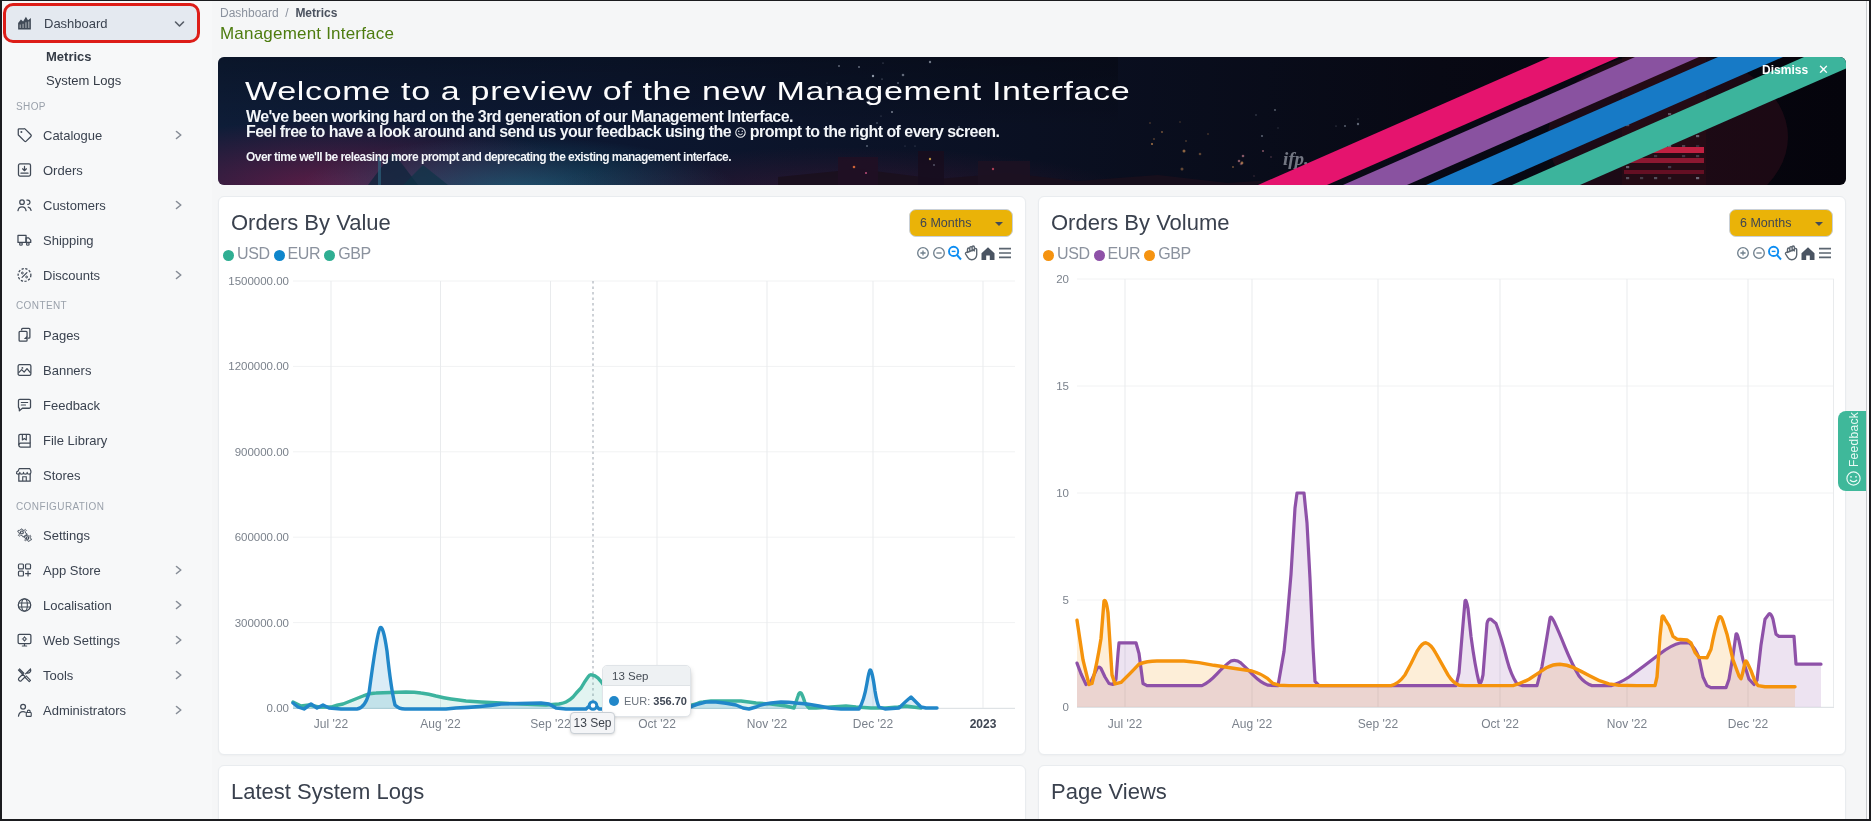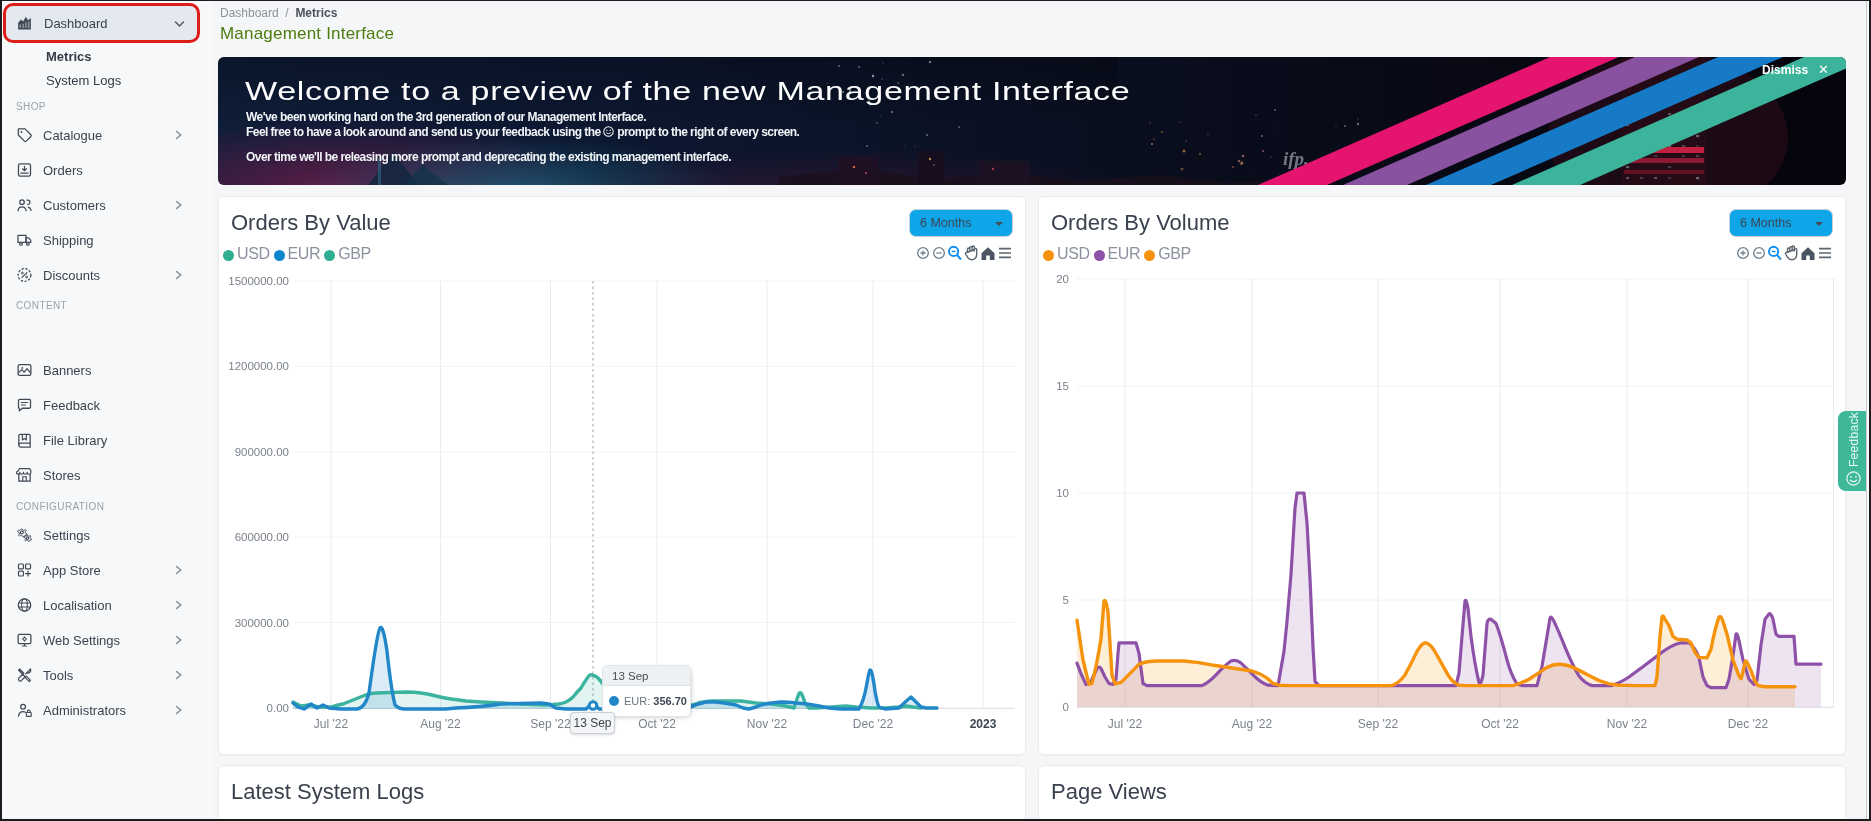"We've been working hard on" div { font-size: 12px -> 16px }
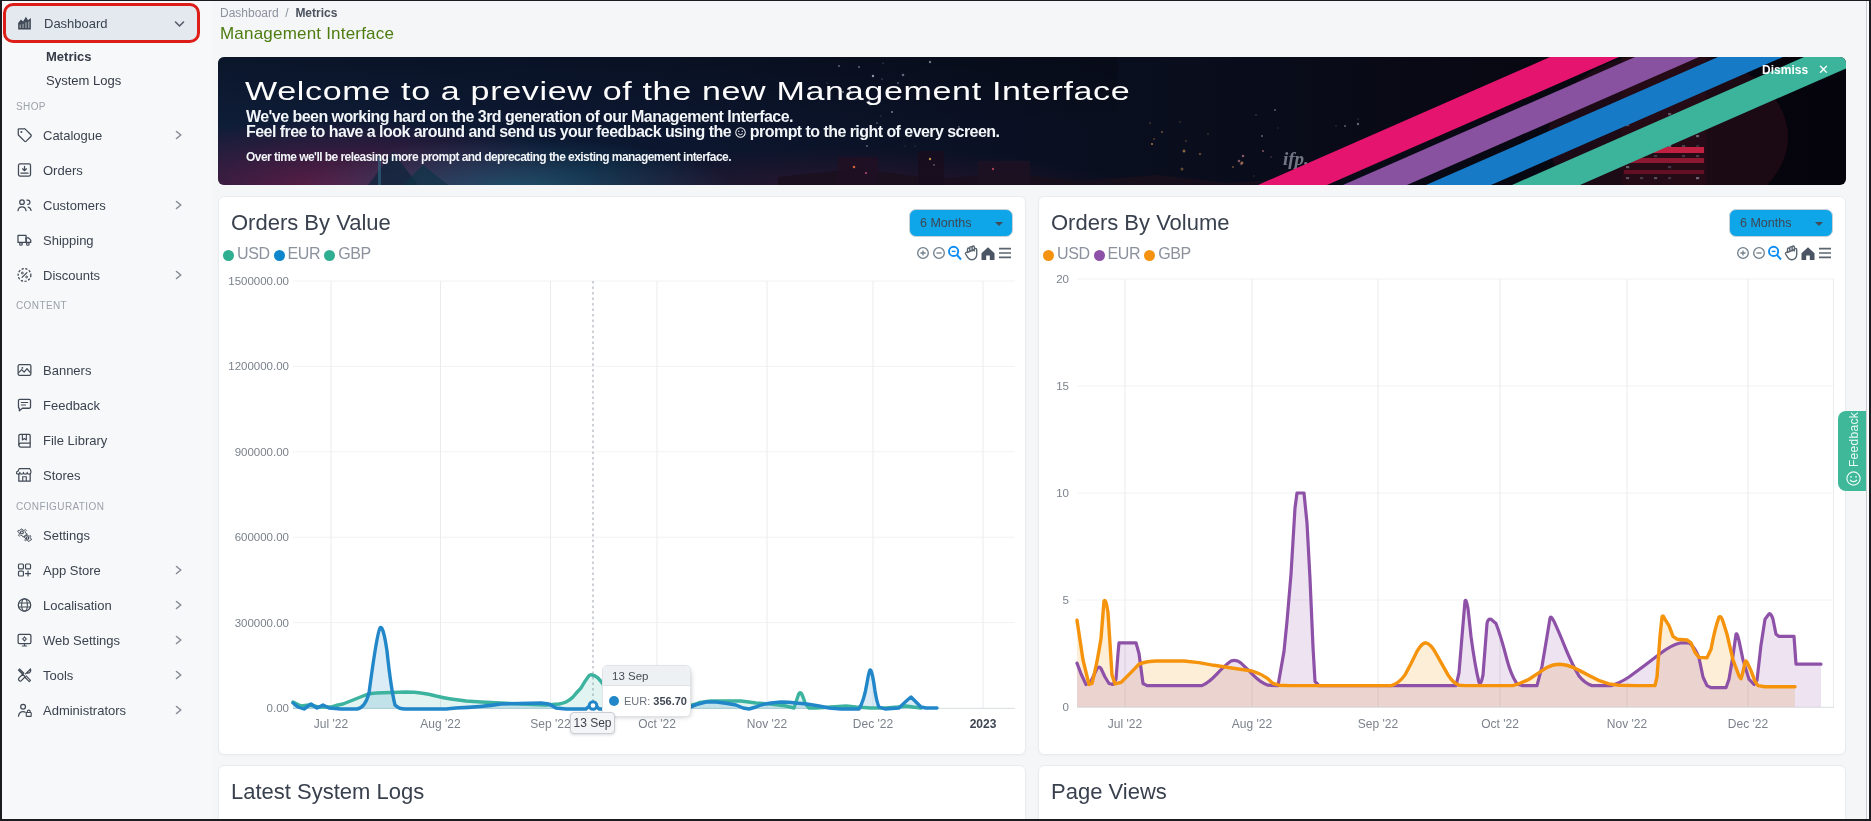"6 Months" .select { background: #0ea5e9 -> #eab308 }
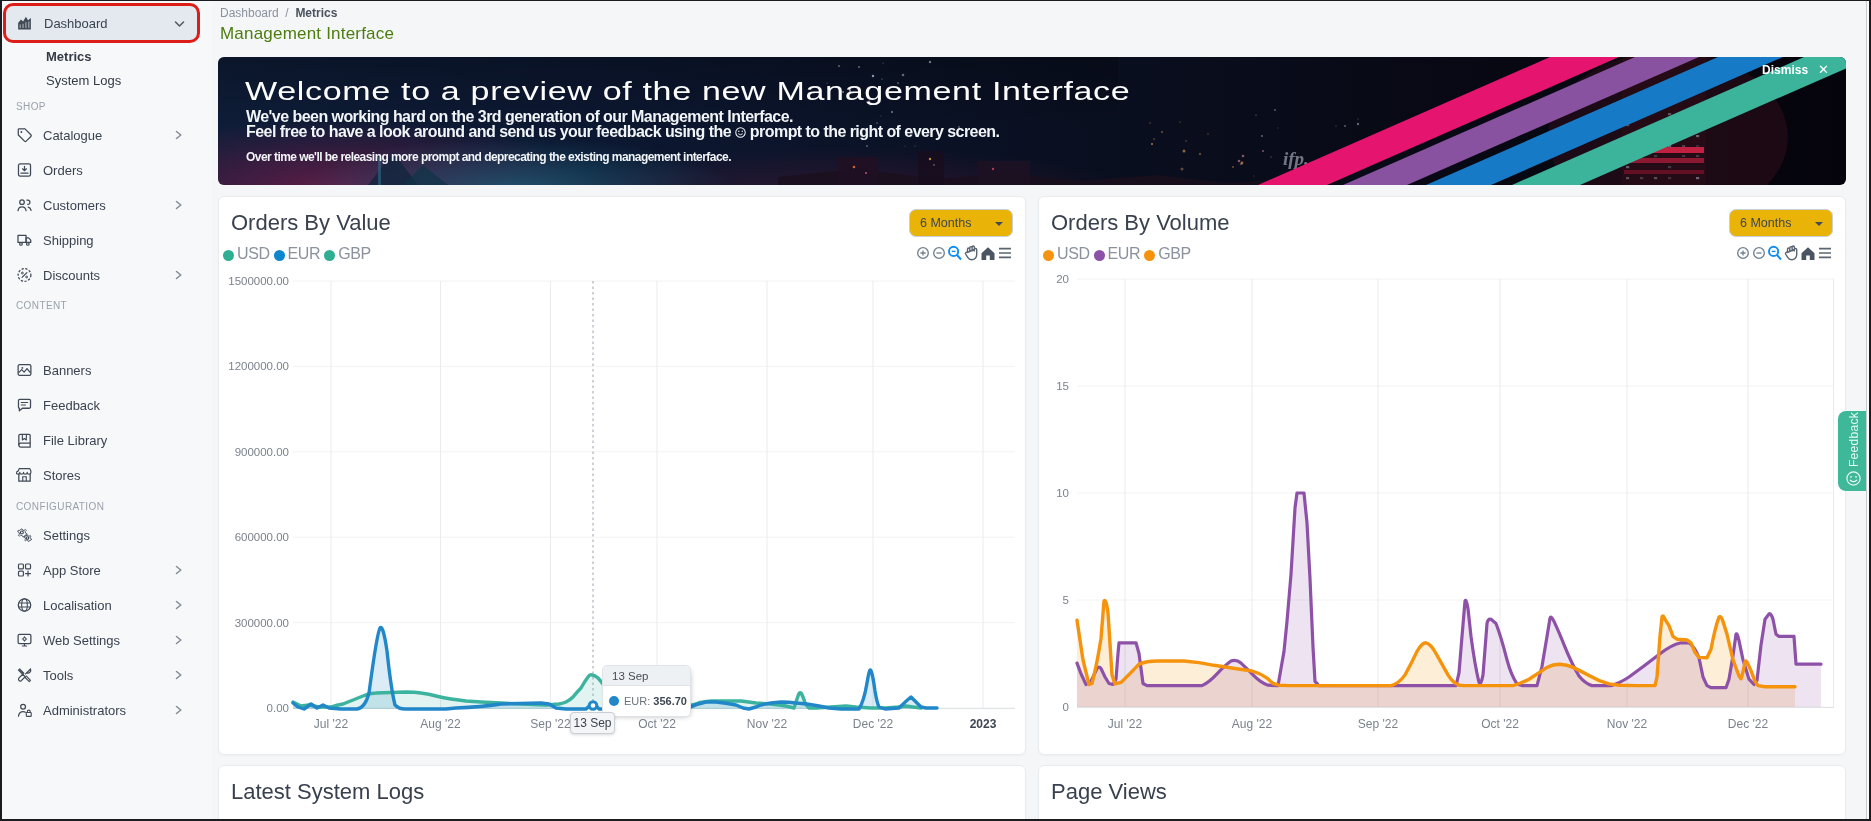"Pages" div.nav-item { html: none -> <div> <svg> <path></path> <rect></rect> <path></path> </svg> <span>Pages</span> </div> }
